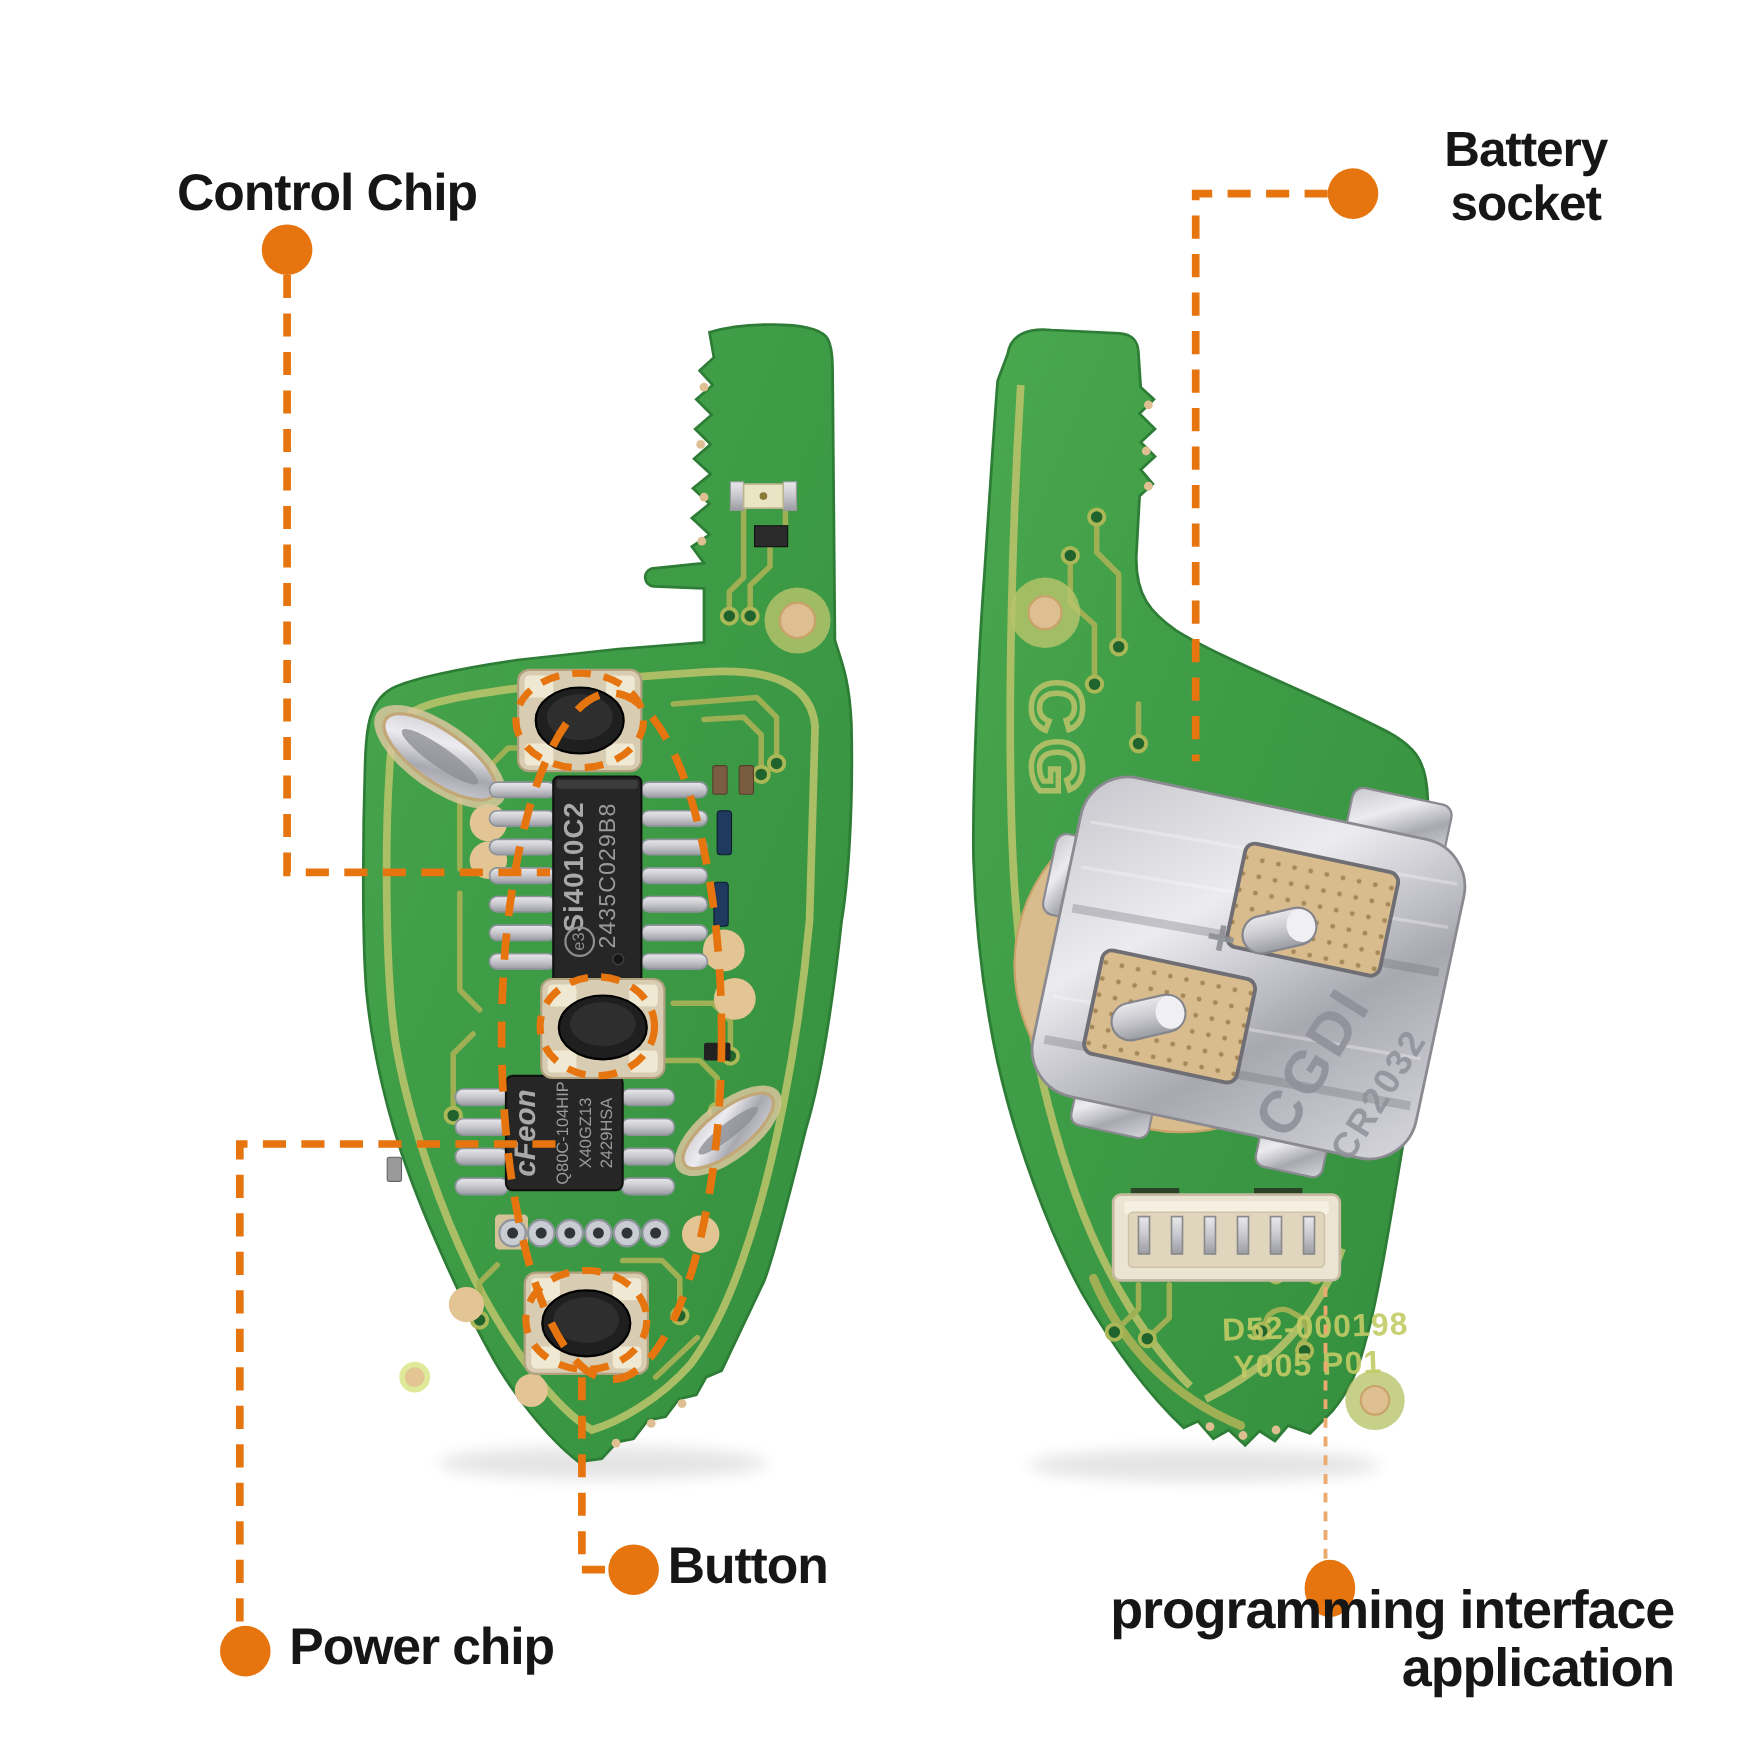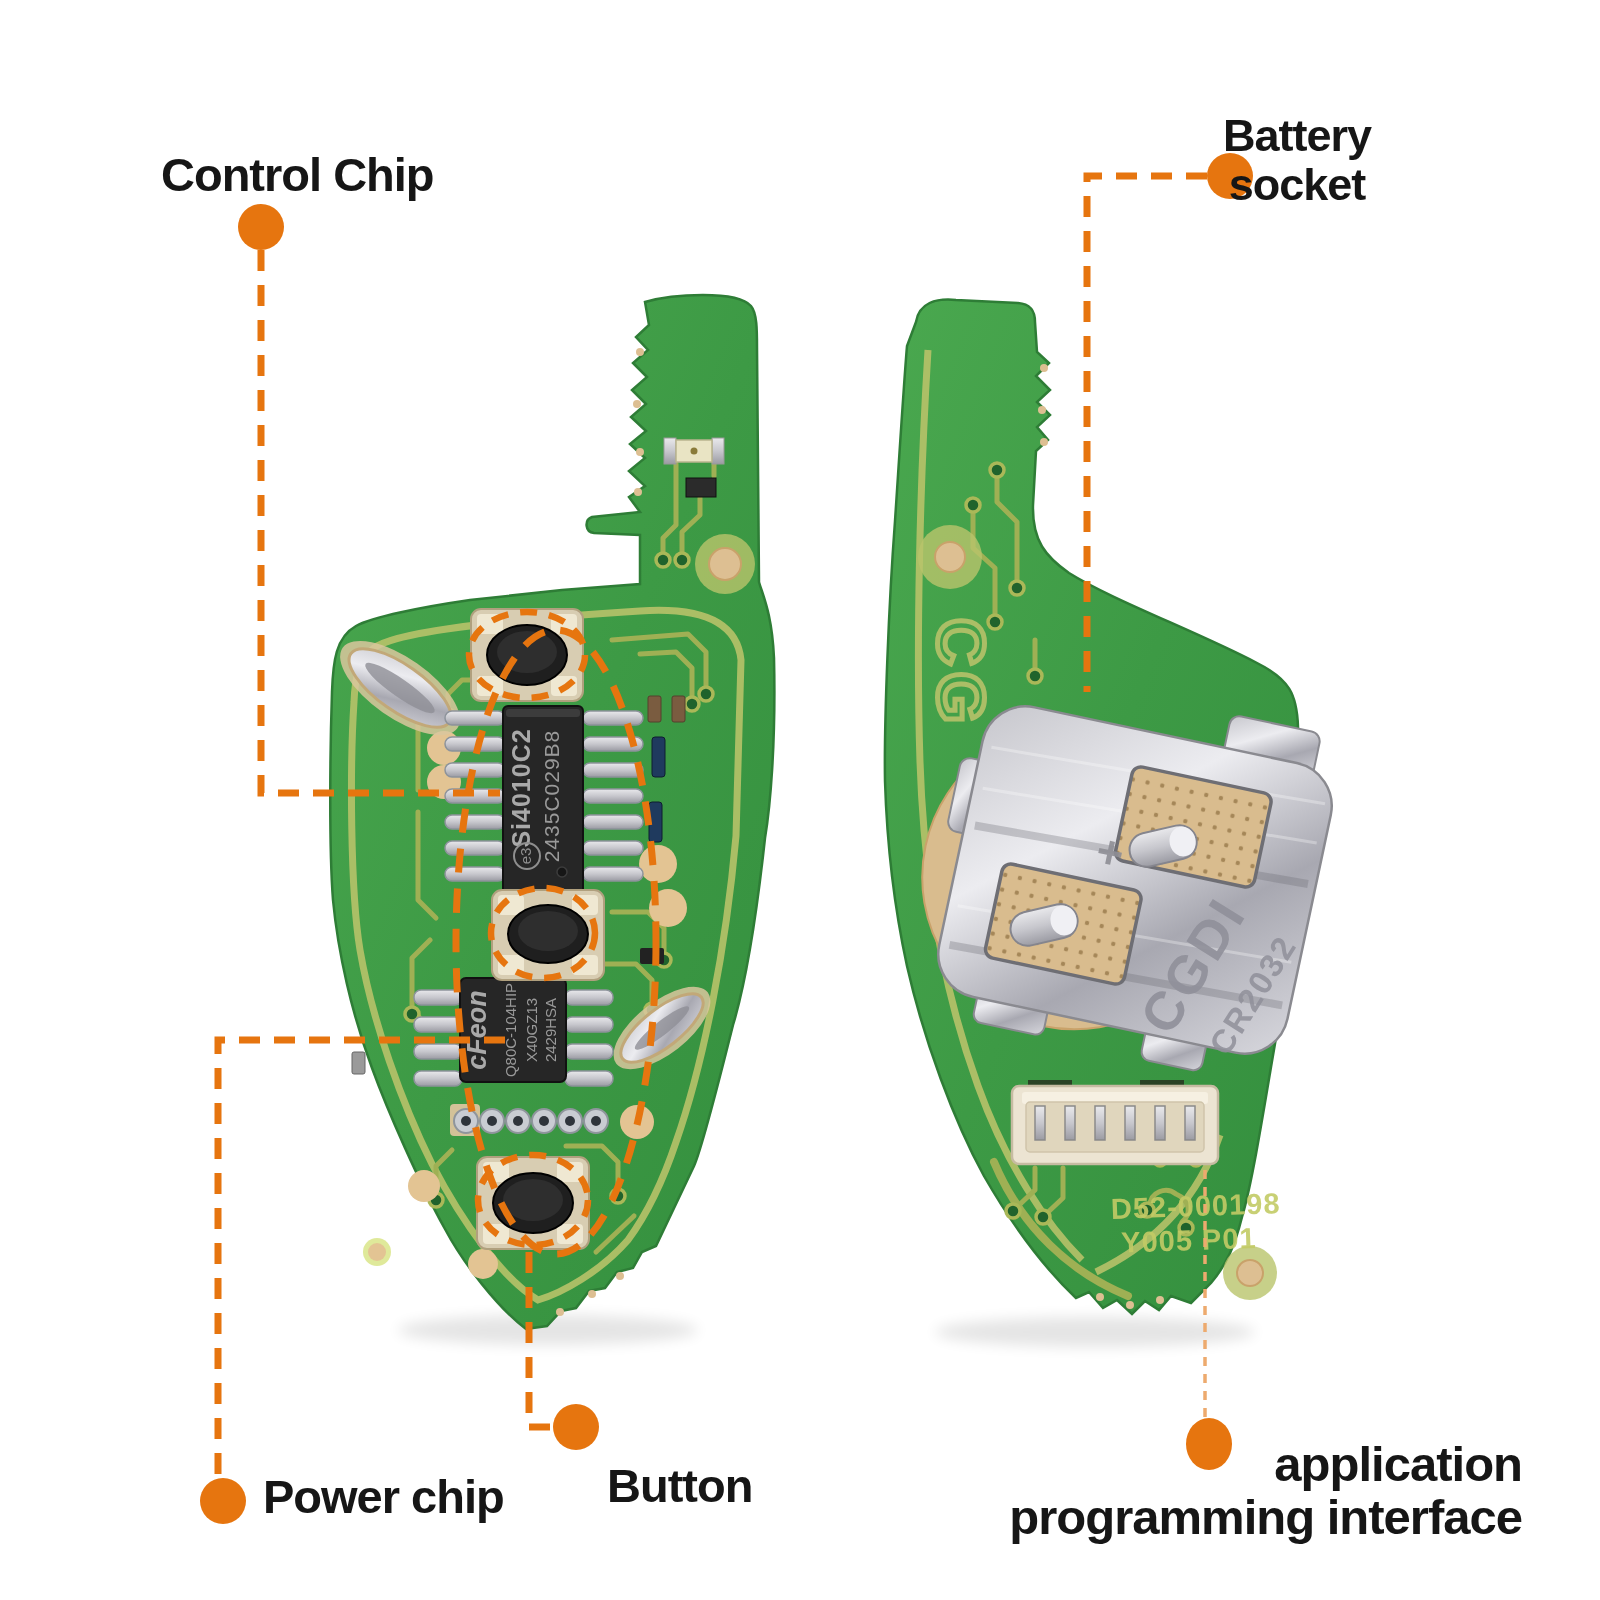"Battery" div.callout { left: 1206px -> 1296px }
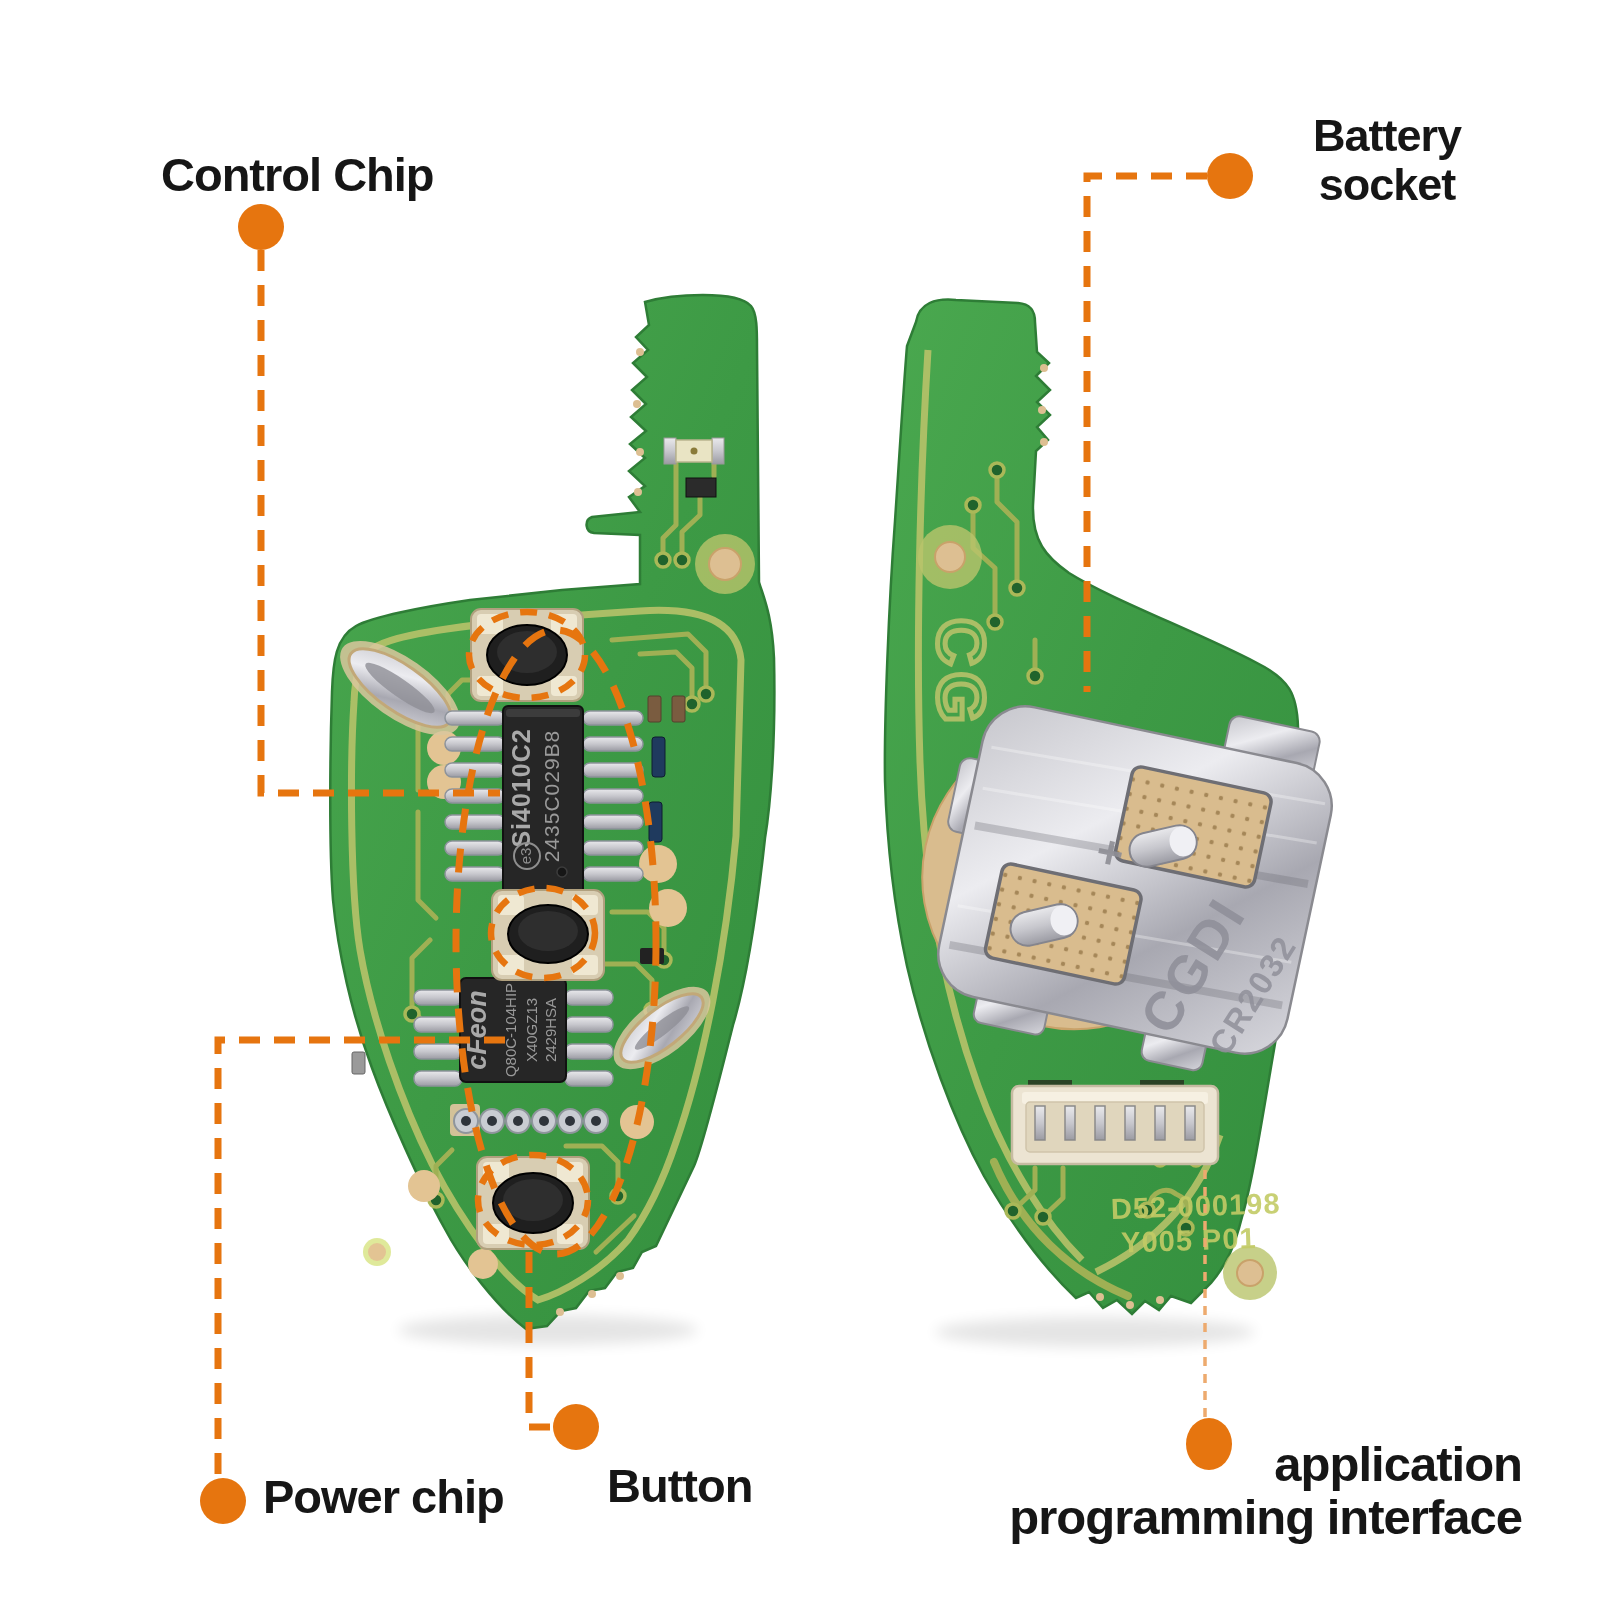"Button" div.callout { top: 1461px -> 1398px }
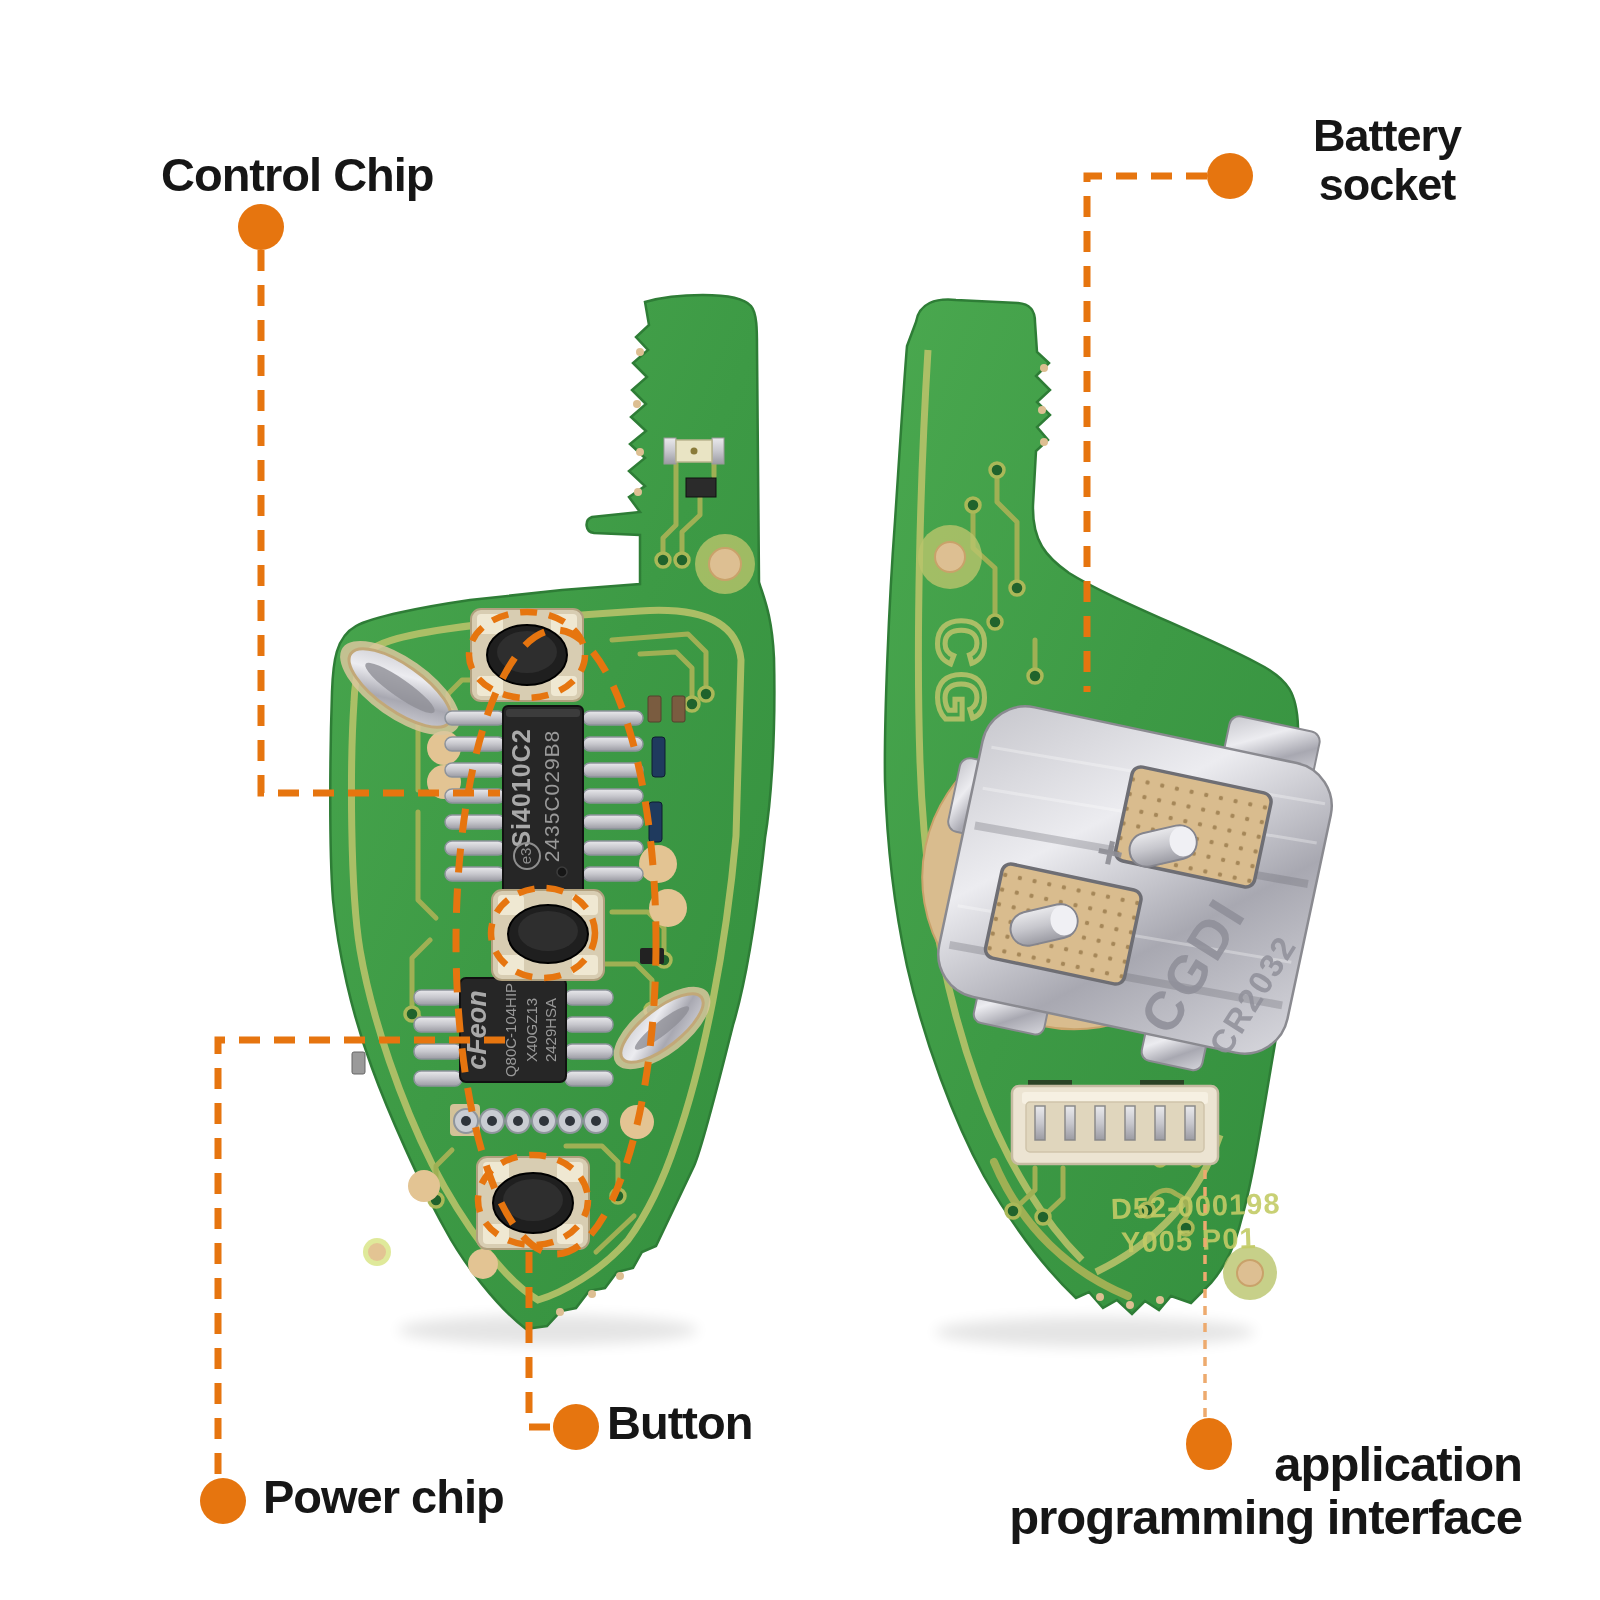"application" span.ln { order: before "programming interface" -> after "programming interface" }
